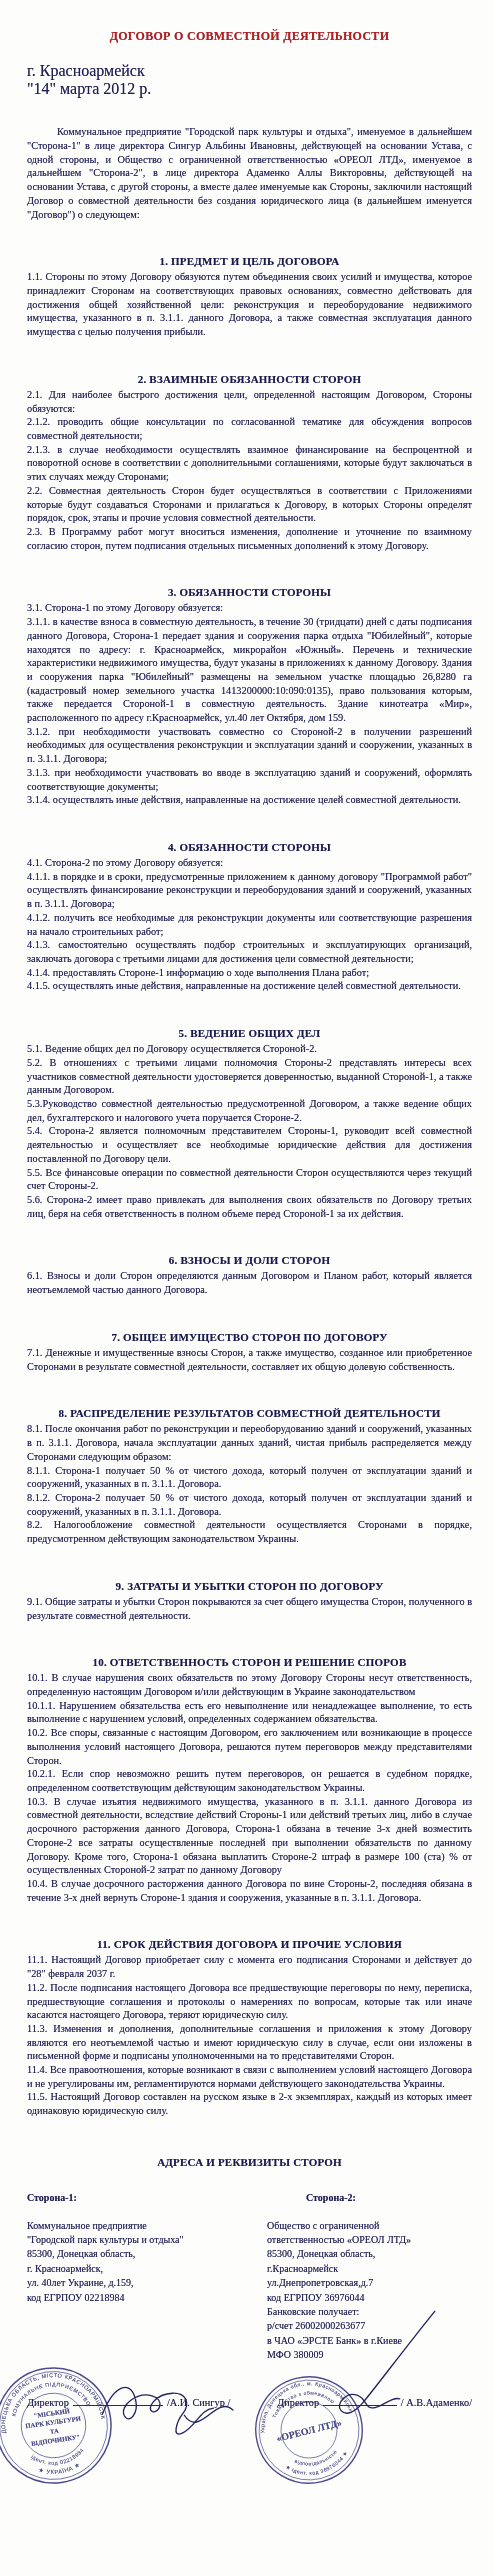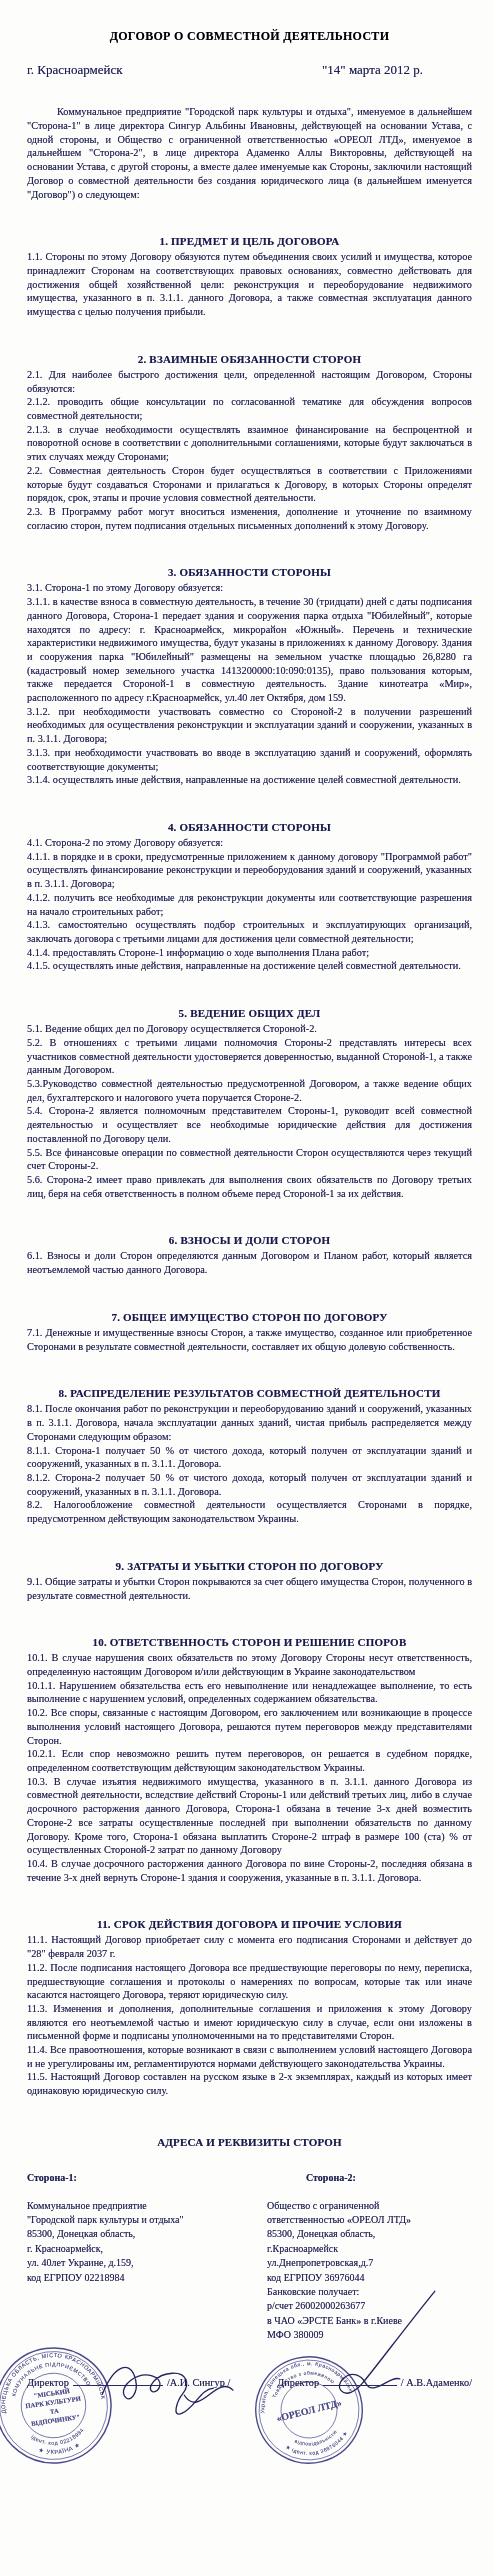"ДОГОВОР О СОВМЕСТНОЙ ДЕЯТЕЛЬНОСТИ" .doc-title { color: #000000 -> #b91c1c }
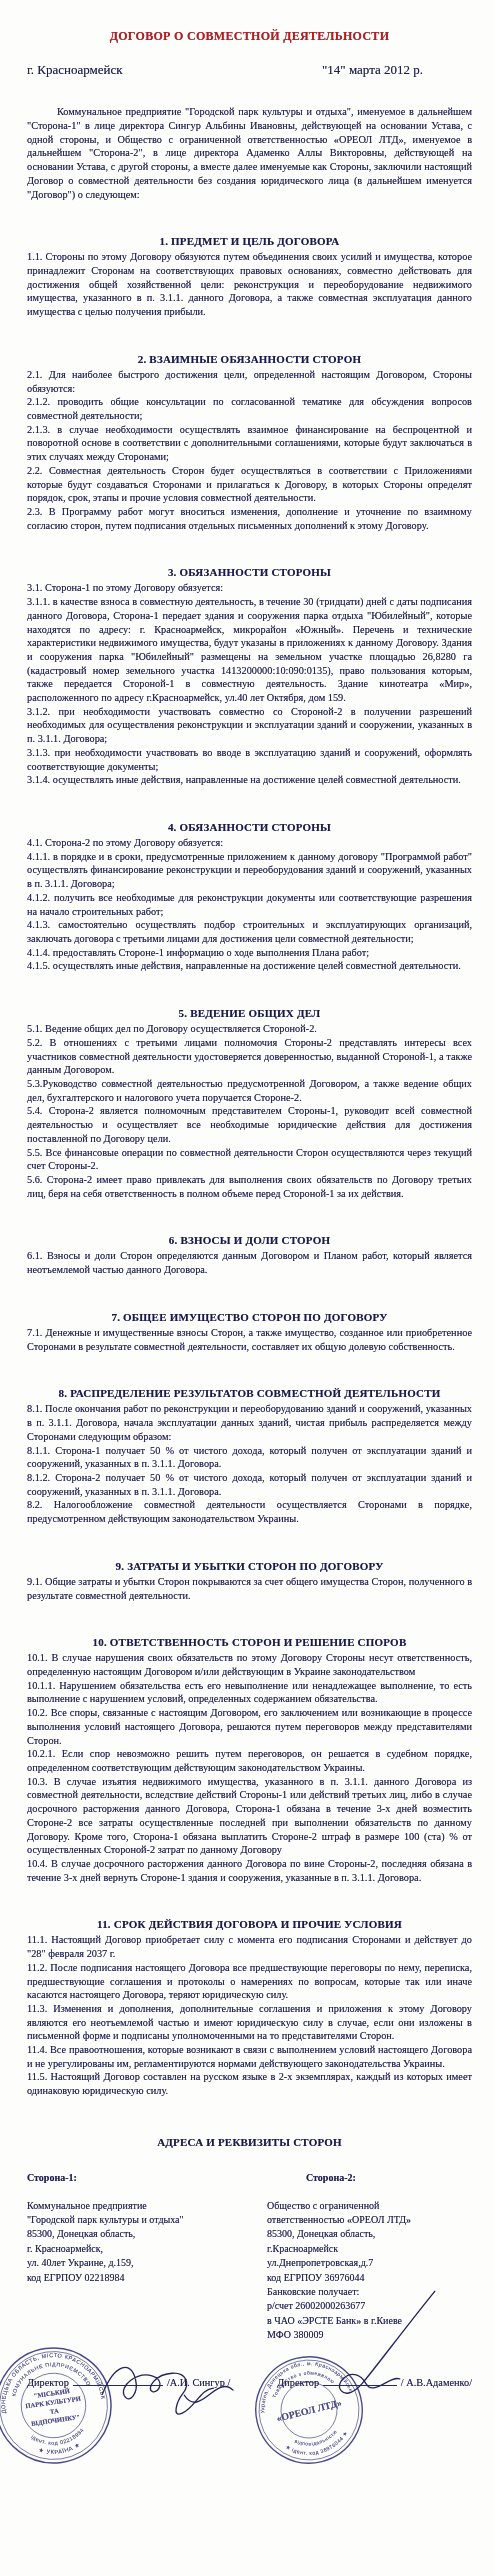"г. Красноармейск" .cityline { flex-direction: none -> column; font-size: 13px -> 16px }
